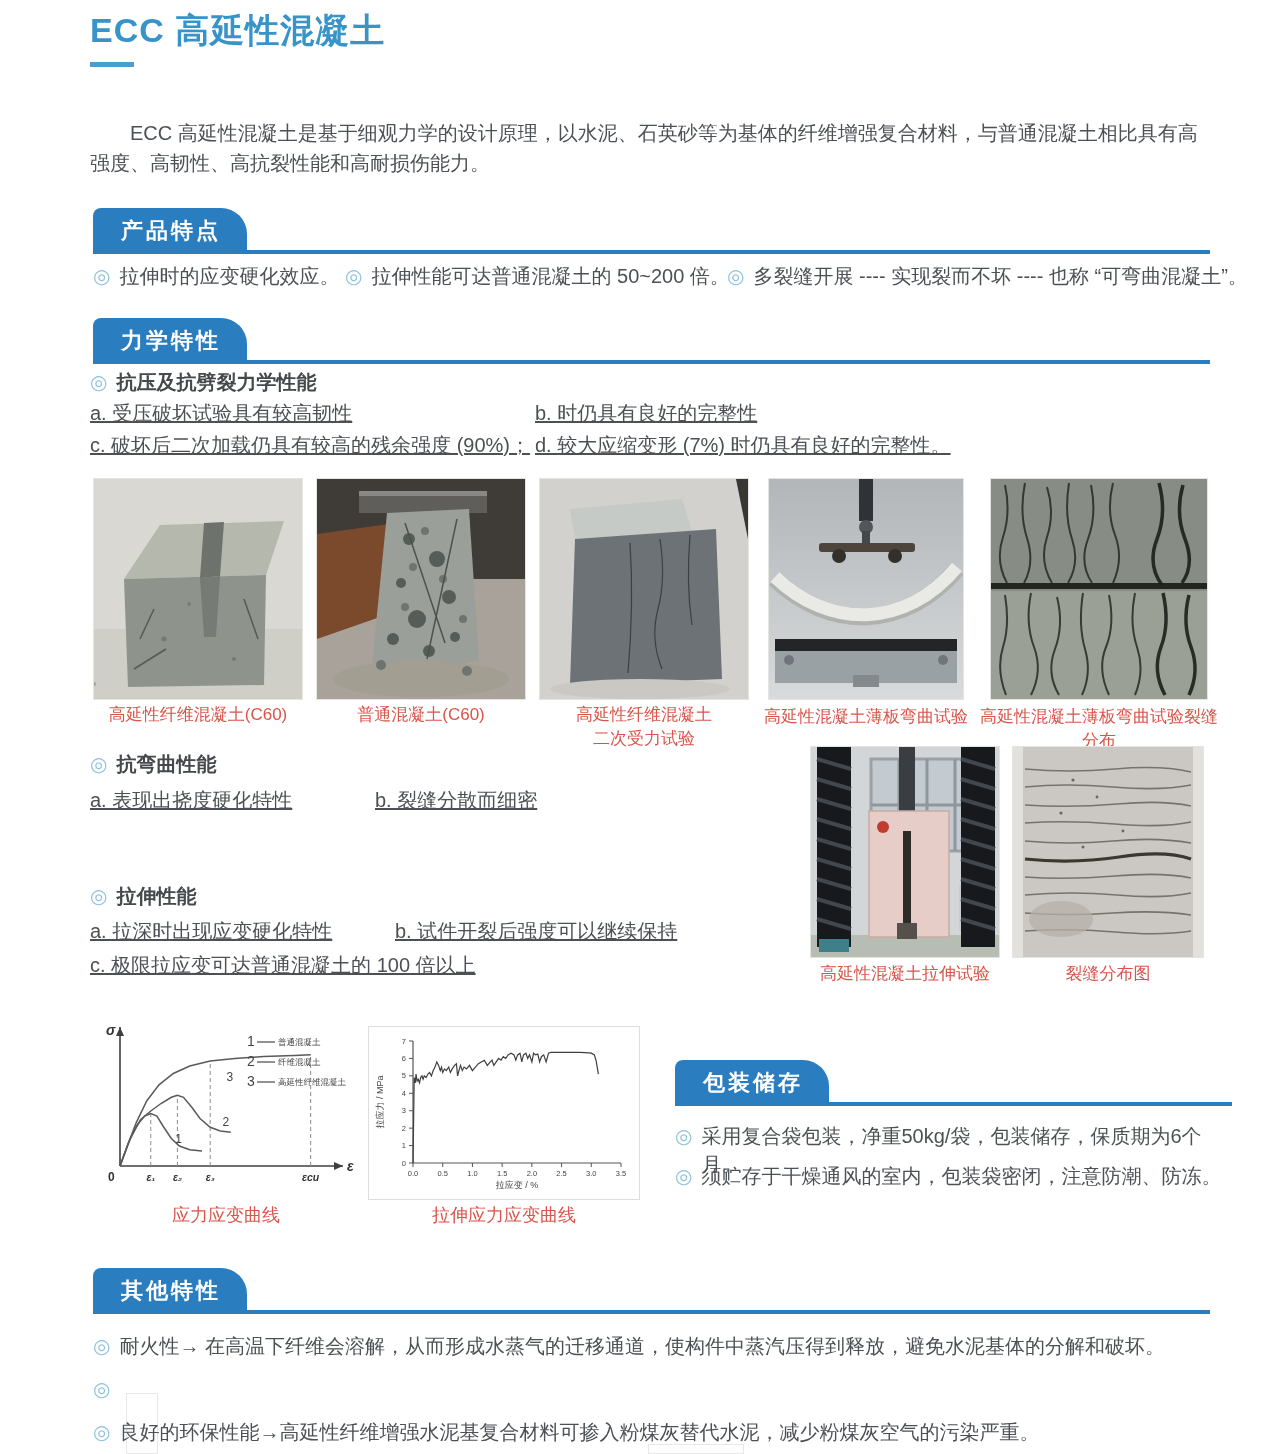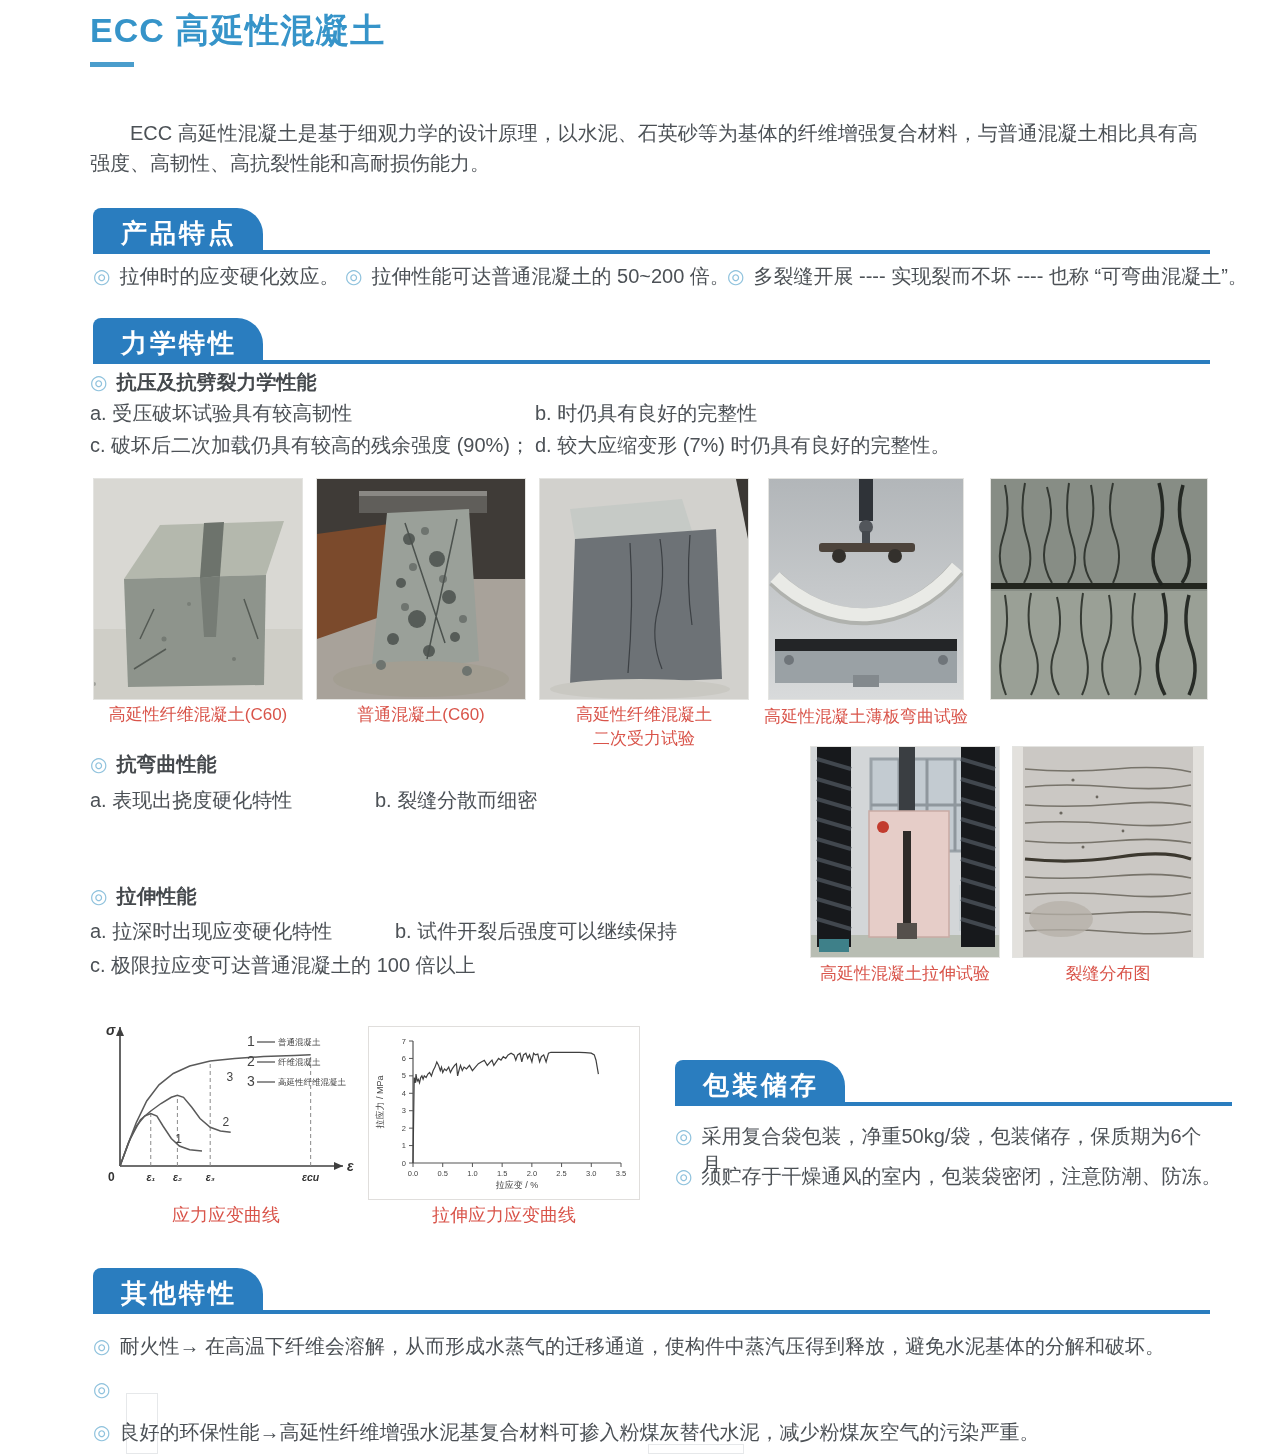"产品特点" .sec-tab { font-size: 26px -> 22px }
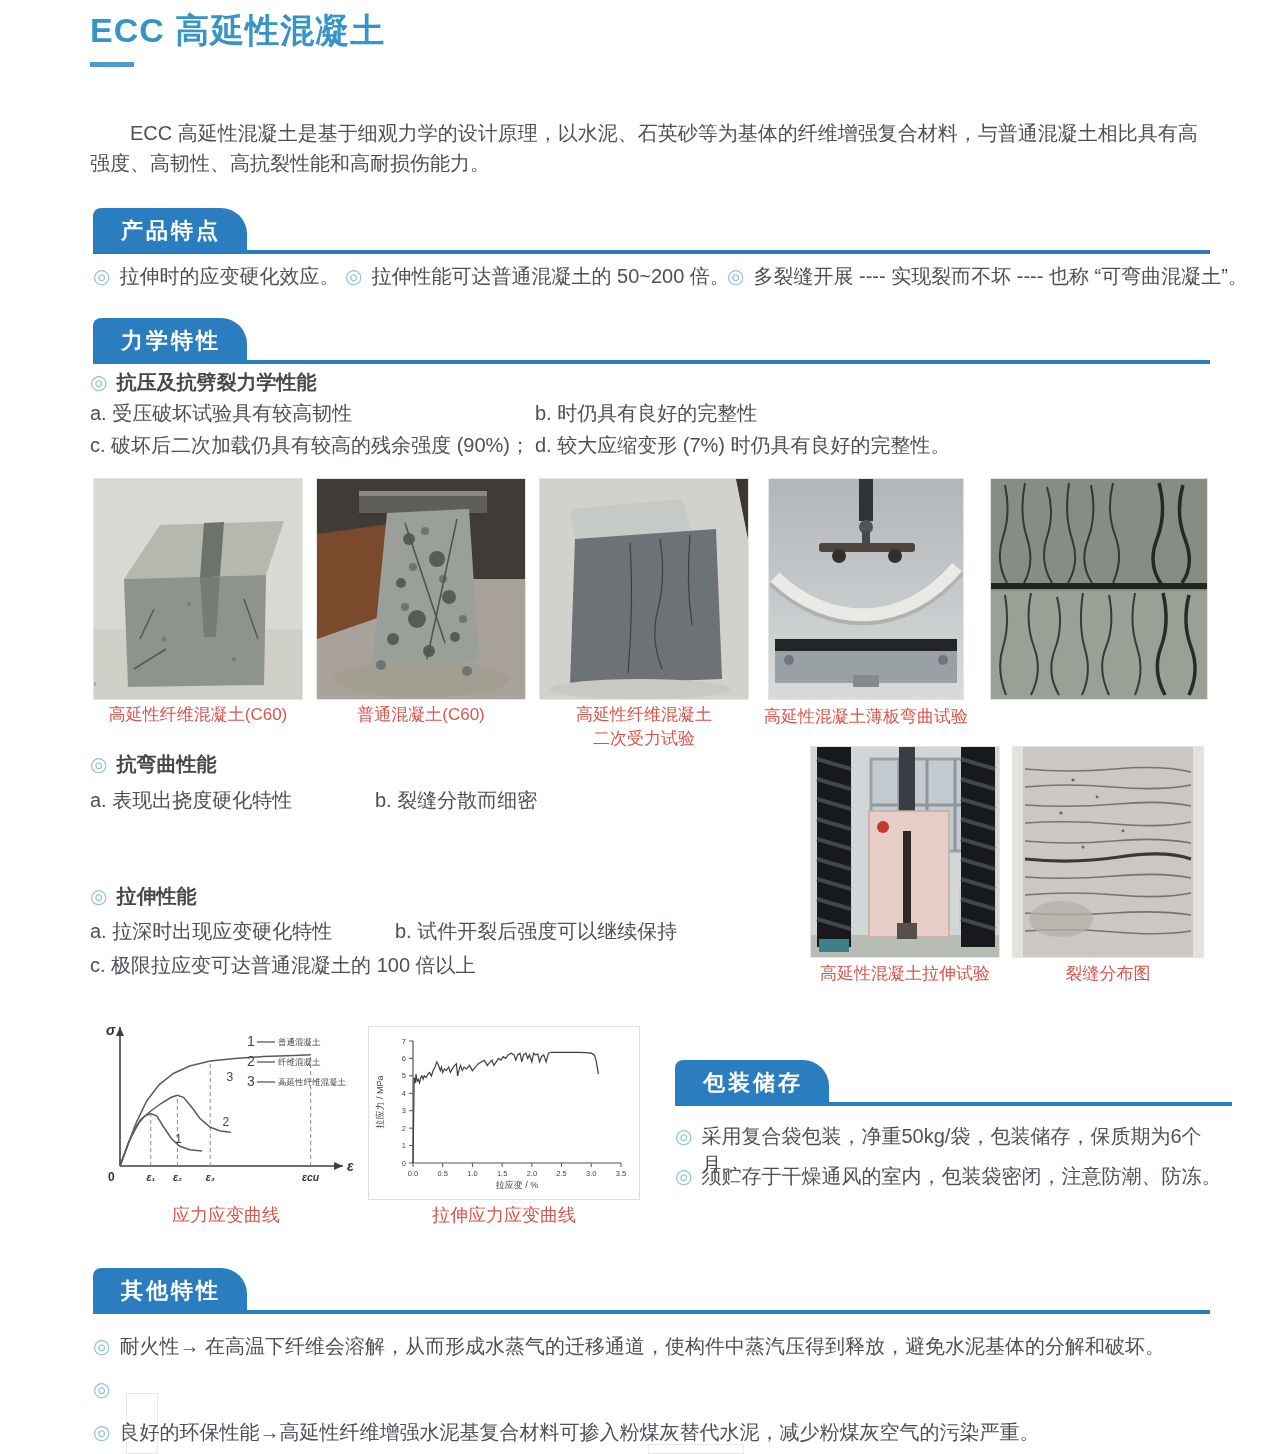"a. 受压破坏试验具有较高韧性" .item { text-decoration: none -> underline }
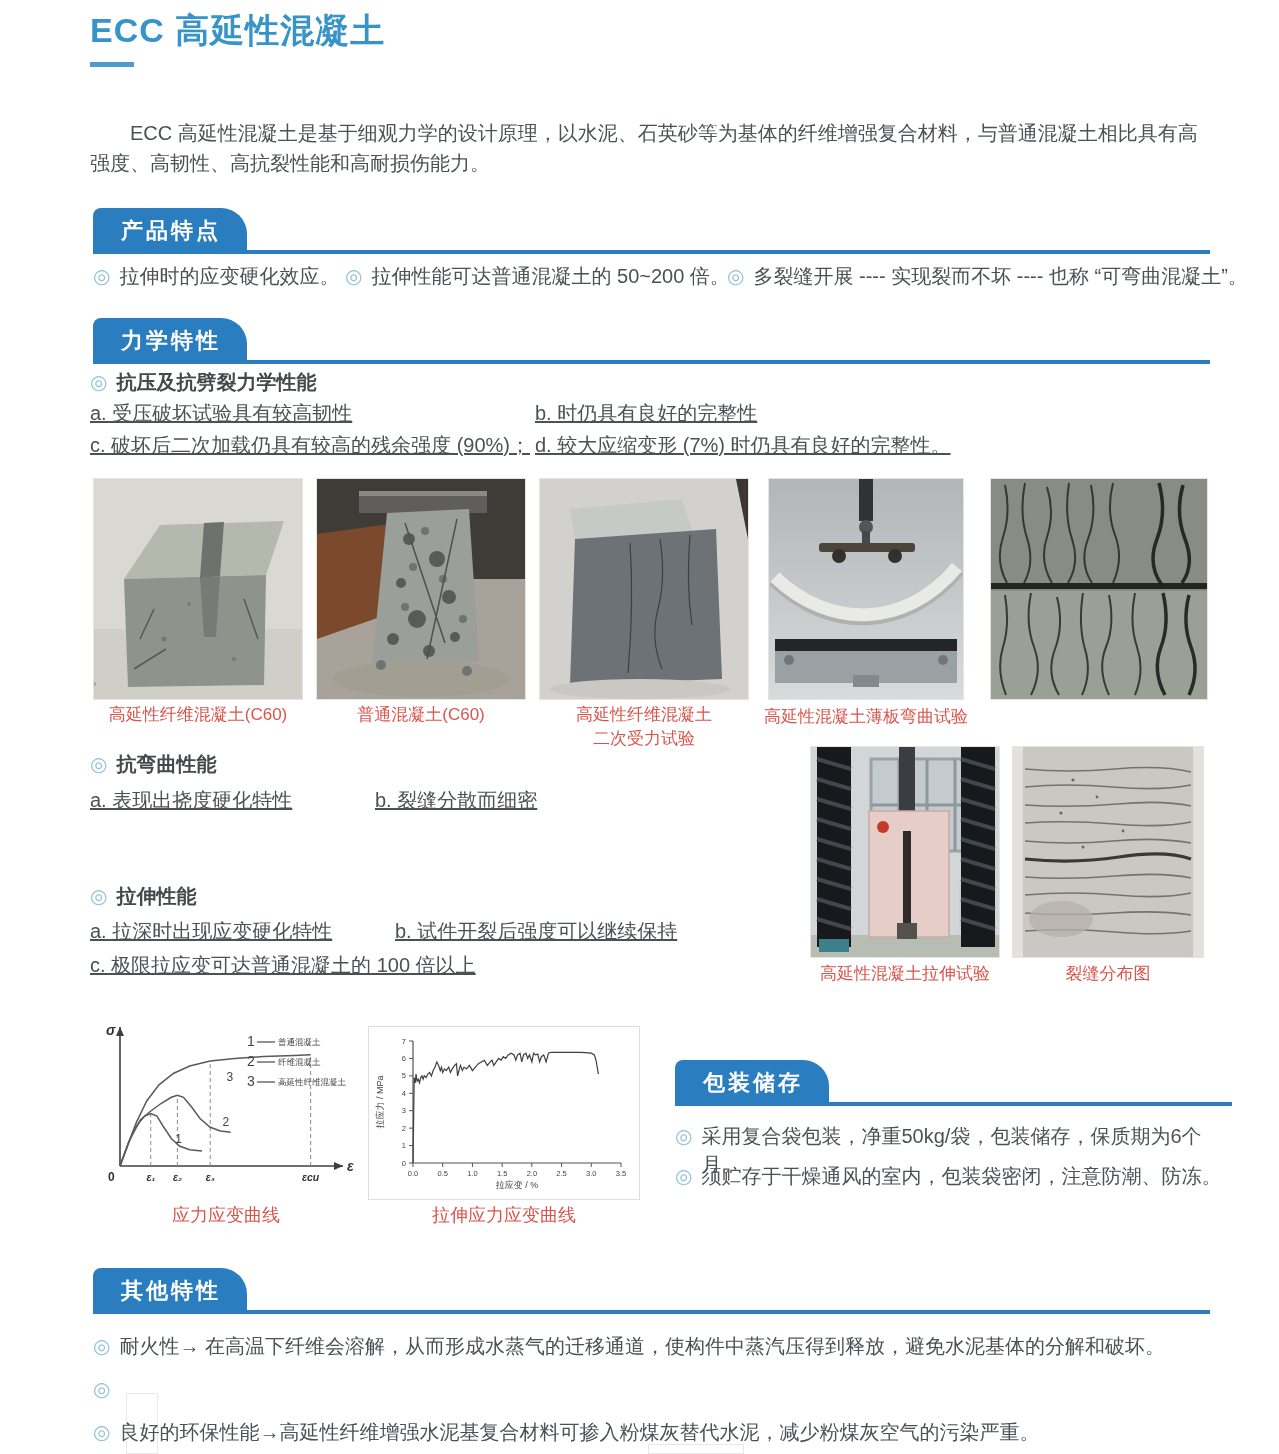"高延性混凝土薄板弯曲试验裂缝分布" div.cap { html: none -> <div>高延性混凝土薄板弯曲试验裂缝分布</div> }
